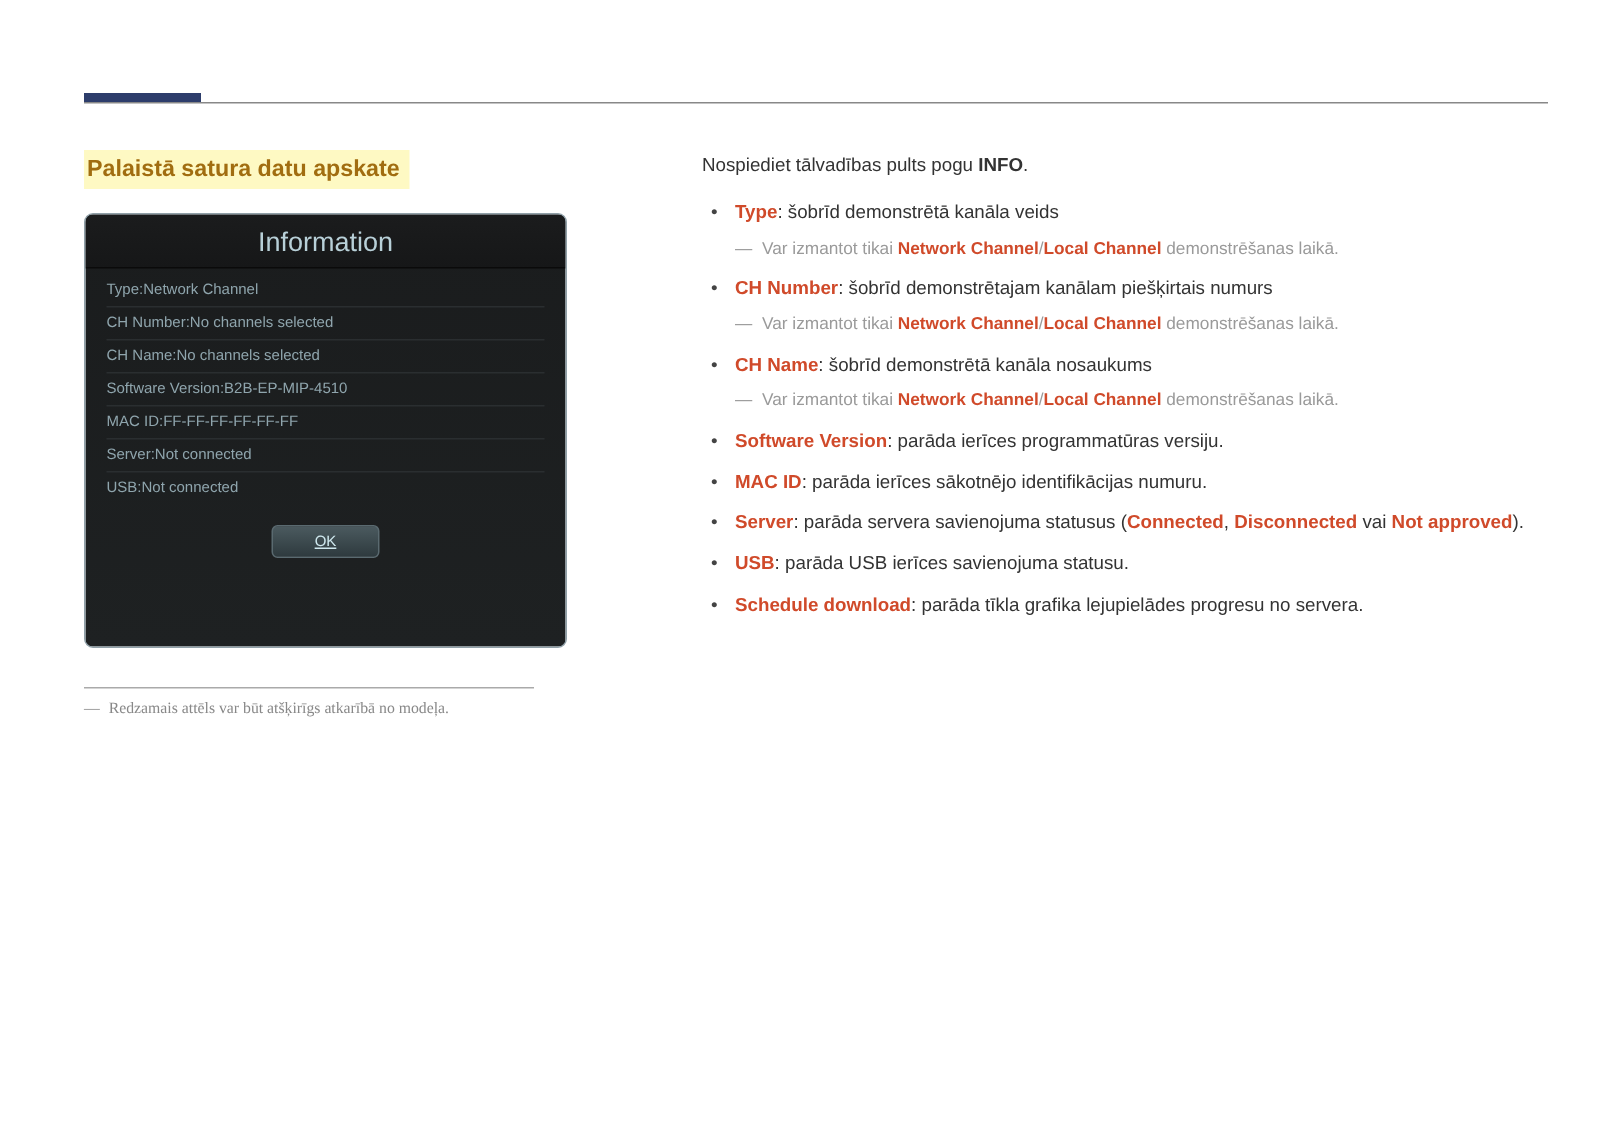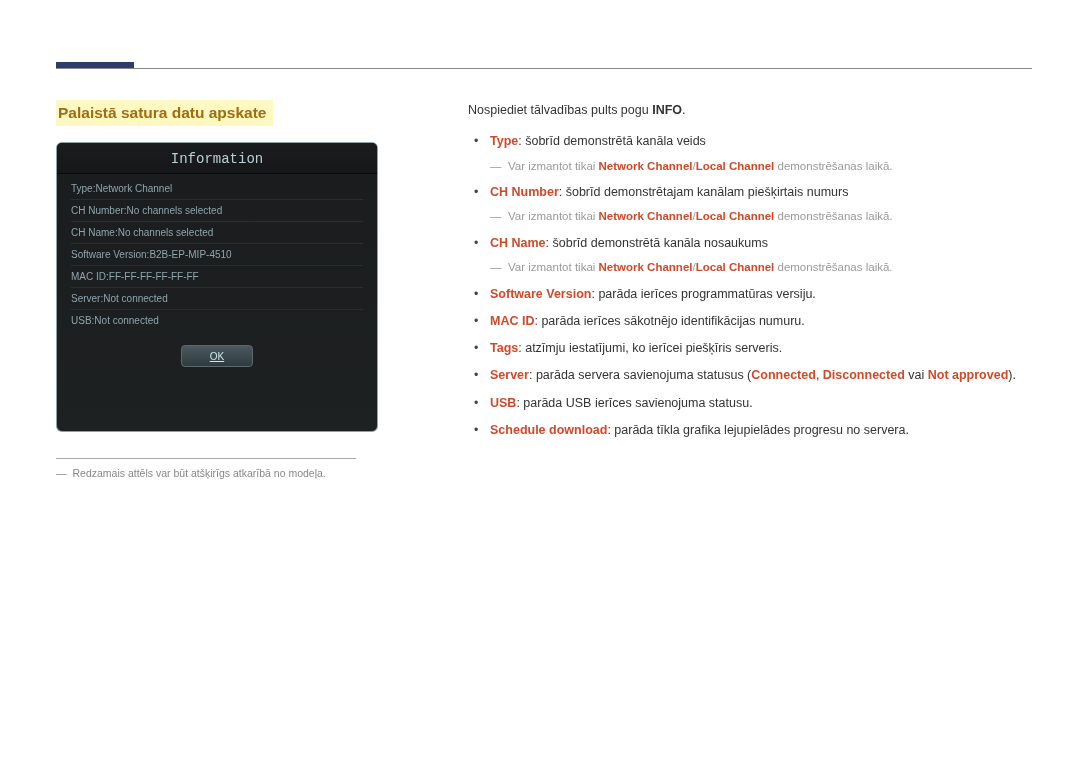"Information" .info-title { font-family: Liberation Mono, monospace -> Liberation Sans, sans-serif; font-size: 14px -> 18px }
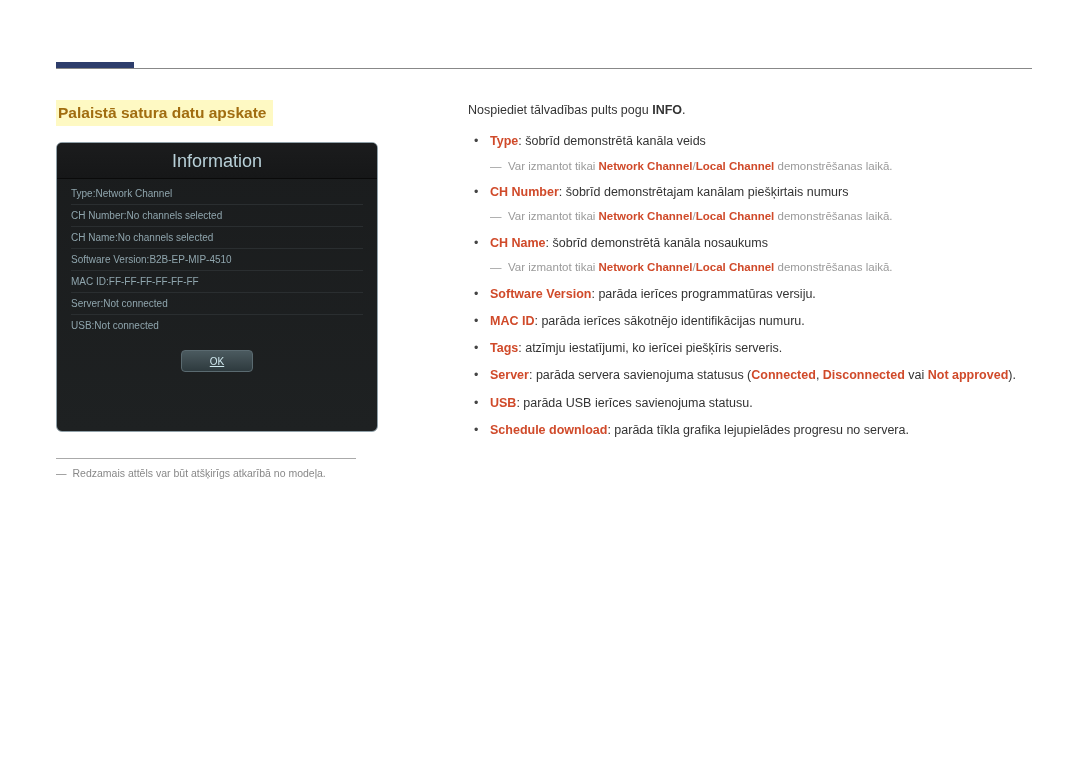"Tags: atzīmju iestatījumi, ko ierīcei" li { html: <li> <span>Tags</span><span>: atzīmju iestatījumi, ko ierīcei piešķīris serveris.</span> </li> -> none }
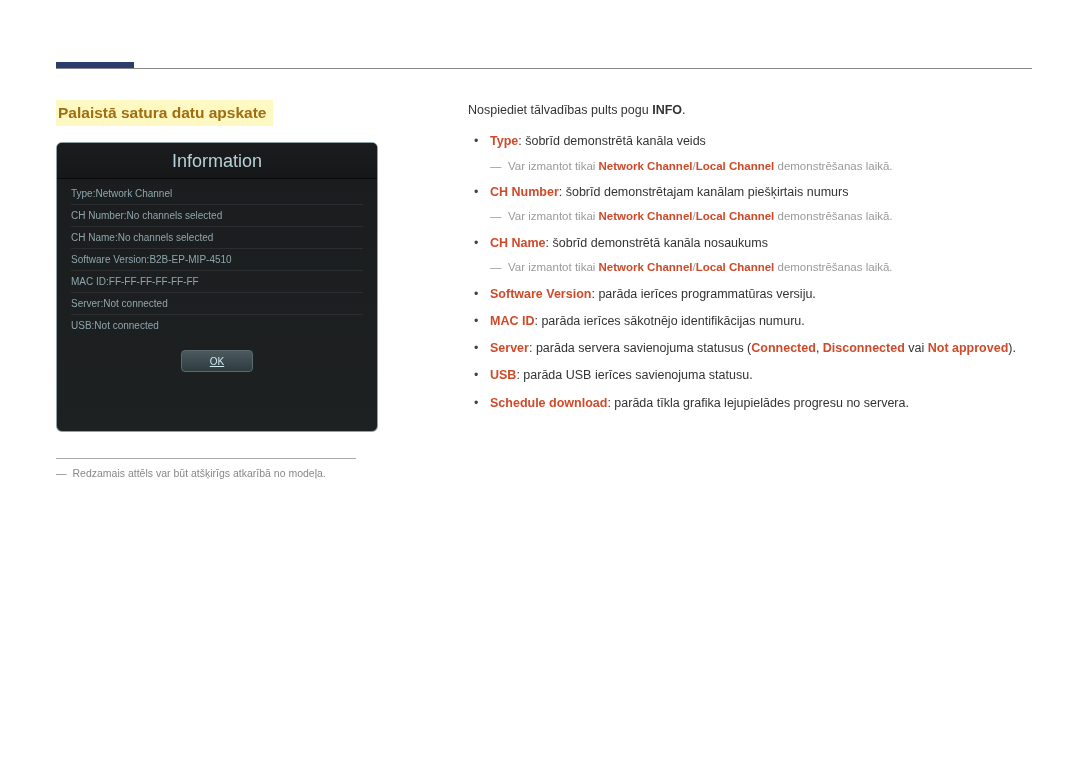"Redzamais attēls var būt atšķirīgs" .footnote { font-family: none -> Liberation Serif, serif }
